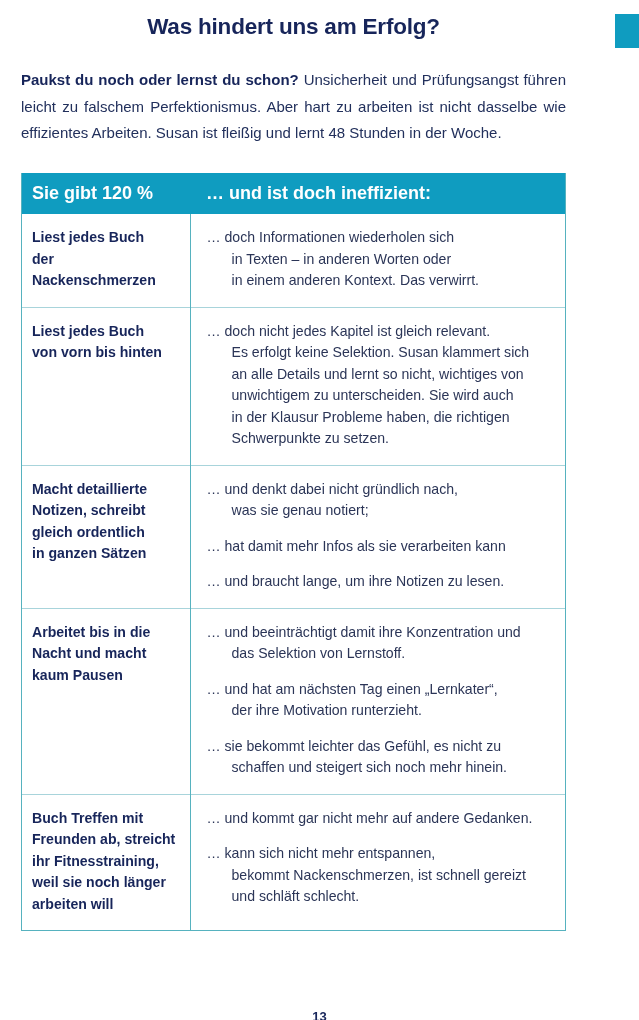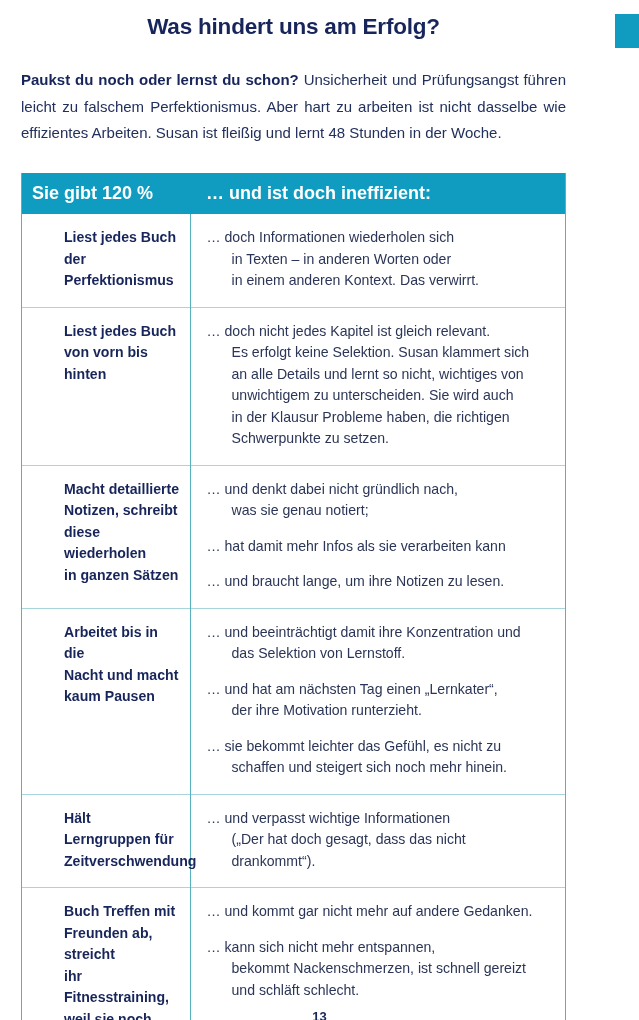"Liest jedes Buch" .left-line { margin-left: 32px -> none }
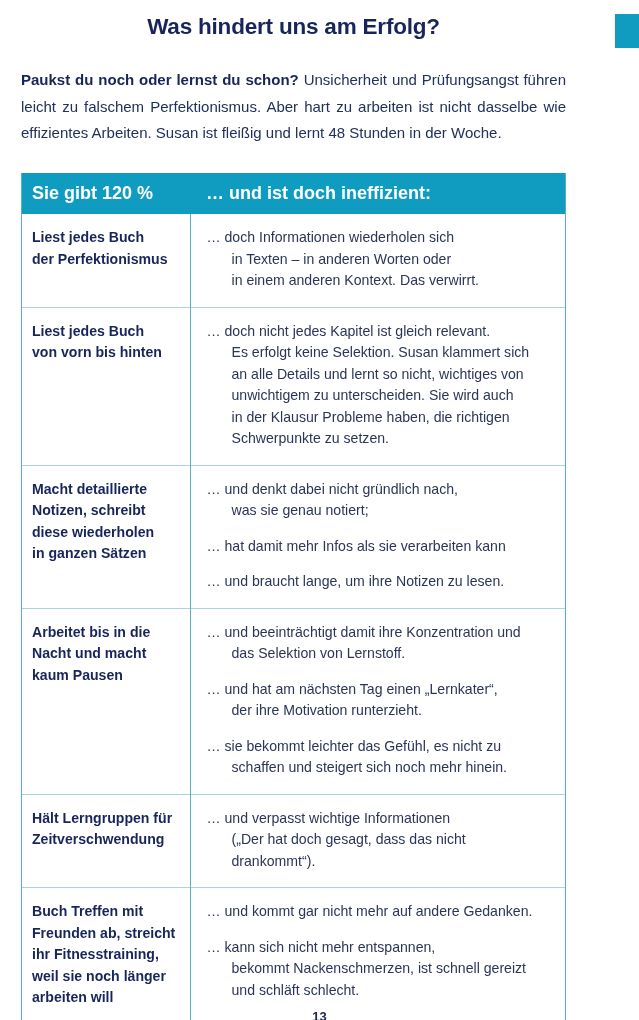"der Perfektionismus" span.left-line { text: Perfektionismus -> Nackenschmerzen }
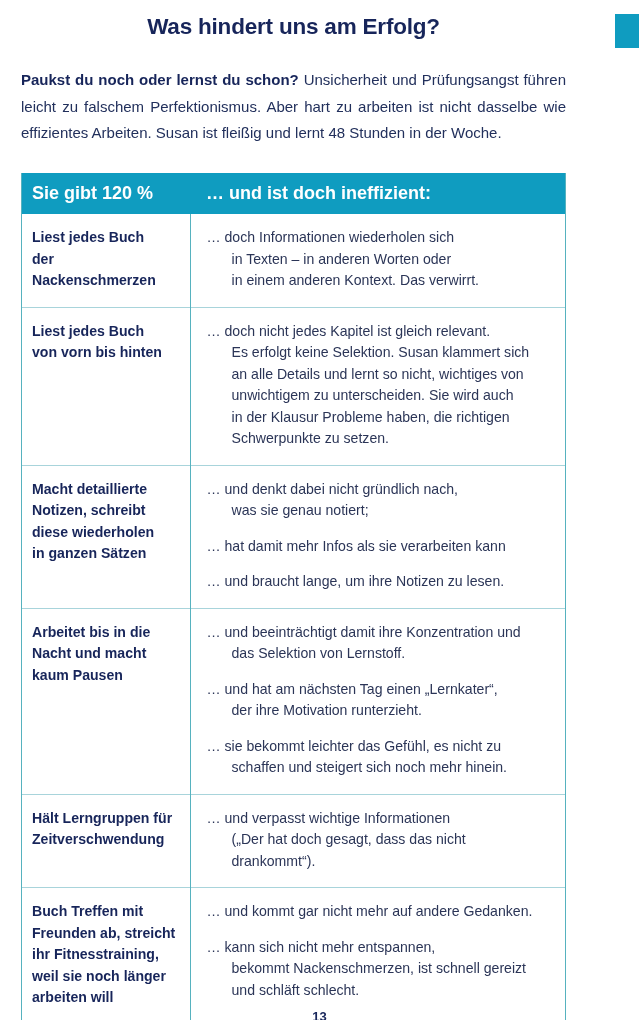"diese wiederholen" span.left-line { text: diese wiederholen -> gleich ordentlich }
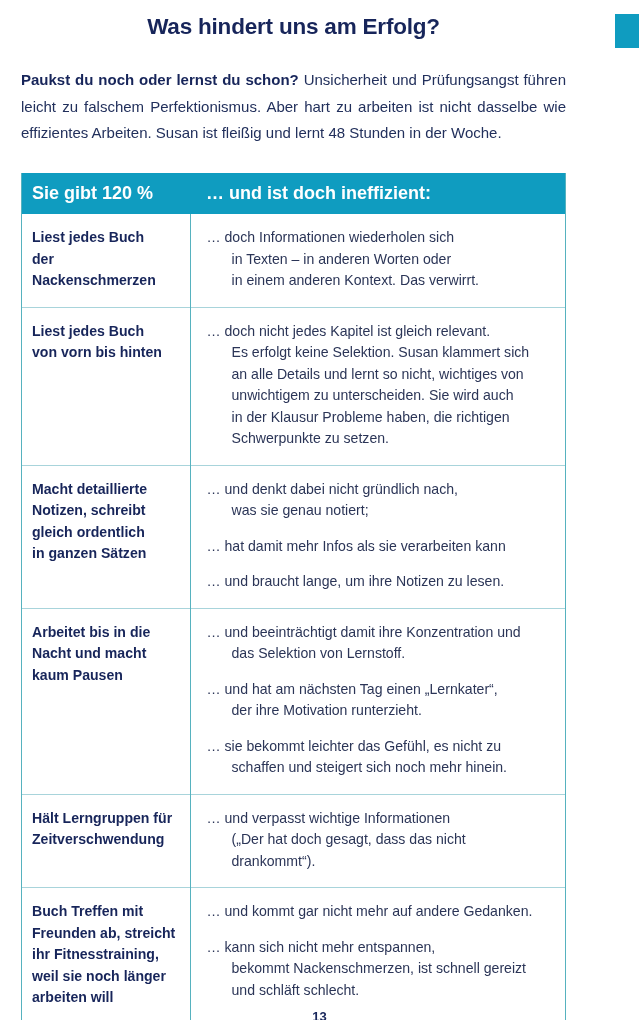"Hält Lerngruppen für" tr { html: <tr> <td> <span>Hält Lerngruppen für</span> <span>Zeitverschwendung</span> </td> <td> <div>… und verpasst wichtige Informationen<span>(„Der hat doch gesagt, dass das nicht</span><span>drankommt“).</span></div> </td> </tr> -> none }
